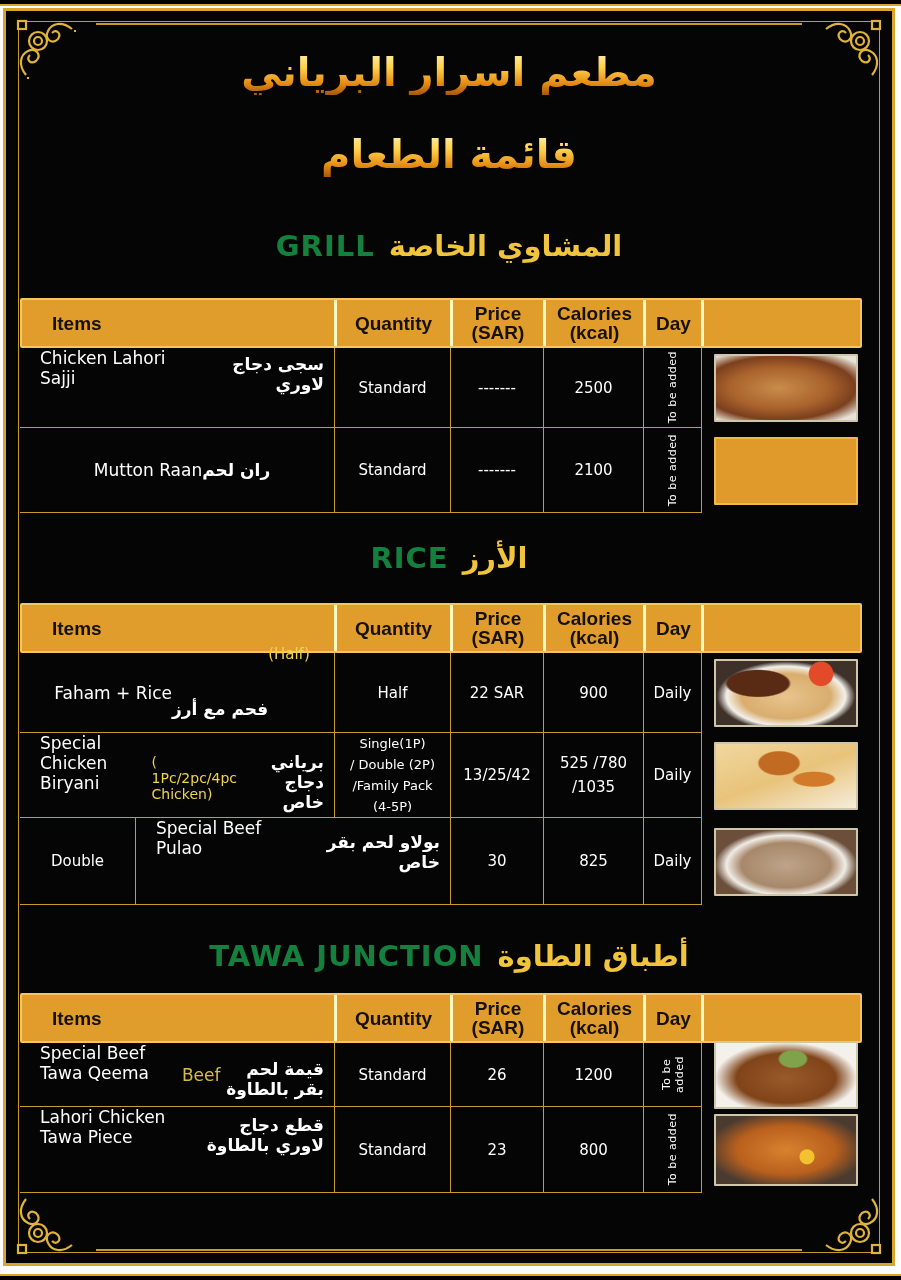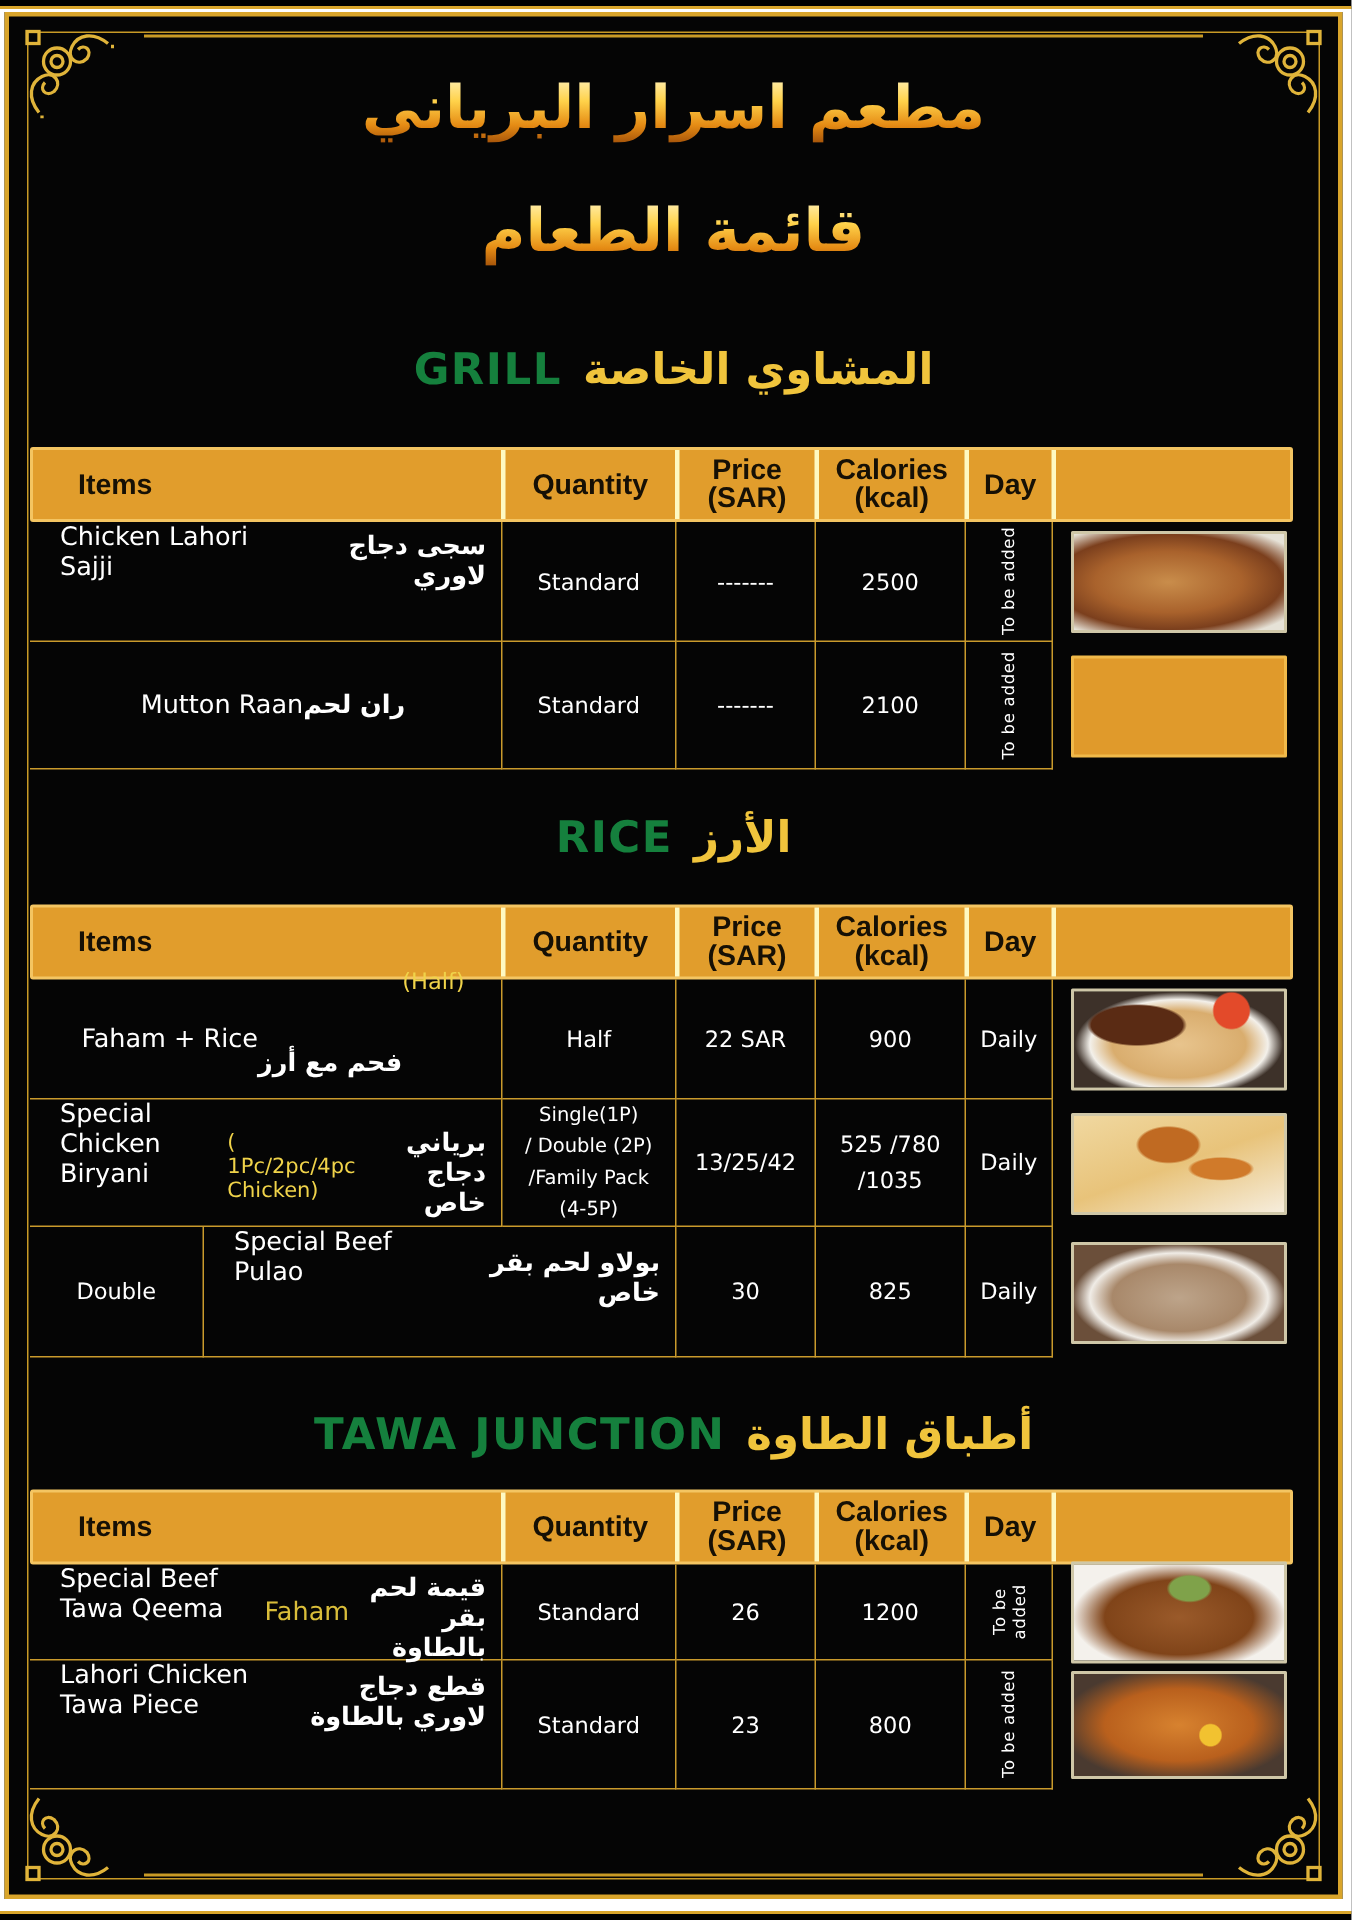"Faham" span.item-note { text: Faham -> Beef }
